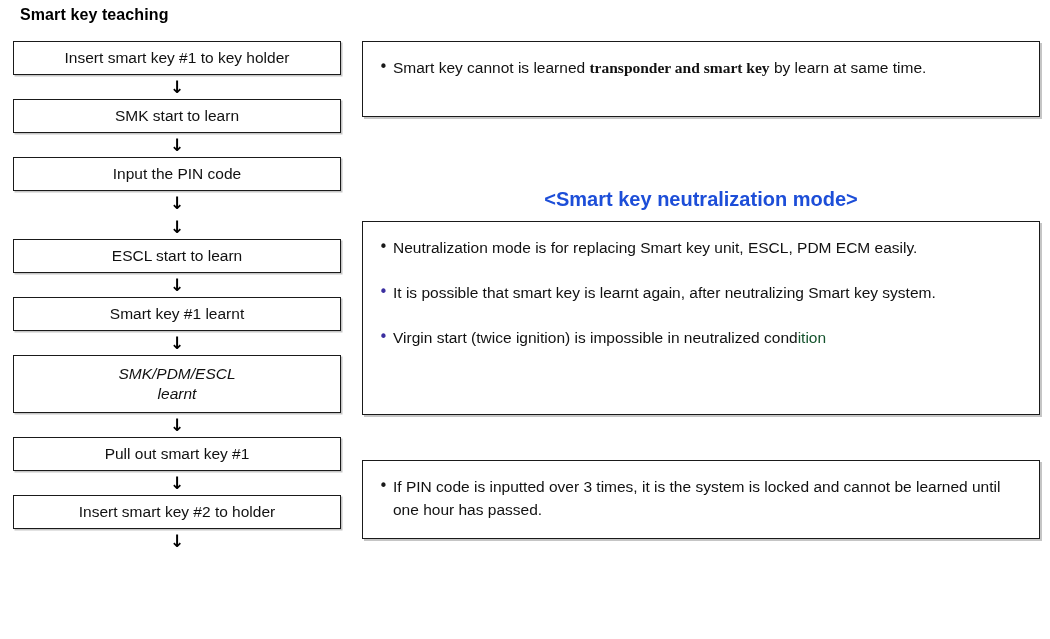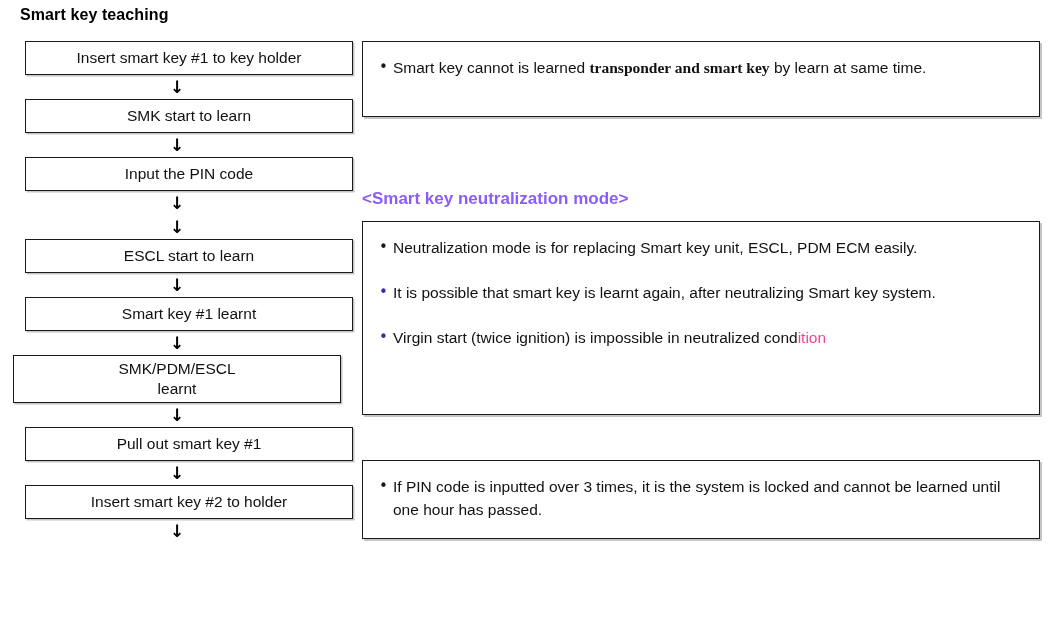"Insert smart key #1 to" .flow-node.h1 { margin-left: 12px -> none }
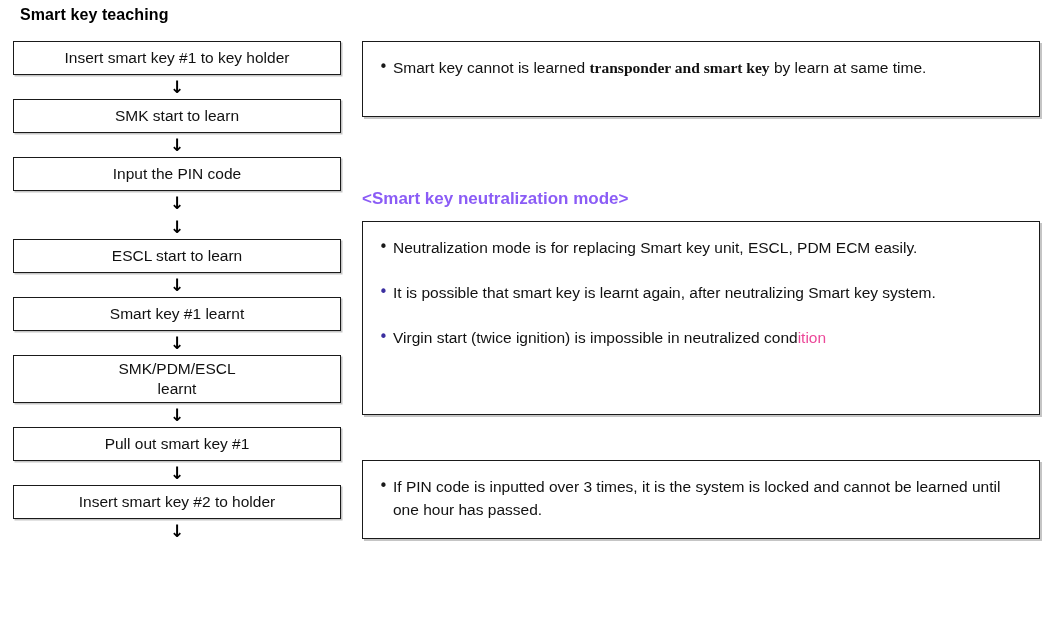"<Smart key neutralization mode>" .section-heading { color: #8b5cf6 -> #1d4ed8; font-size: 17px -> 20px; text-align: left -> center }
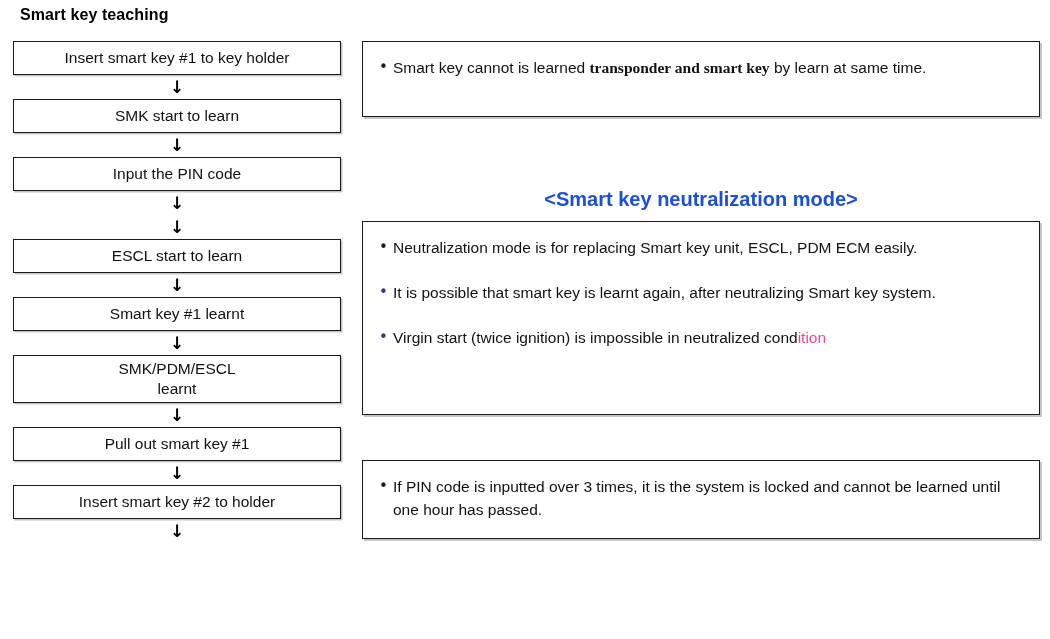"ition" .tinted { color: #ec4899 -> #14532d }
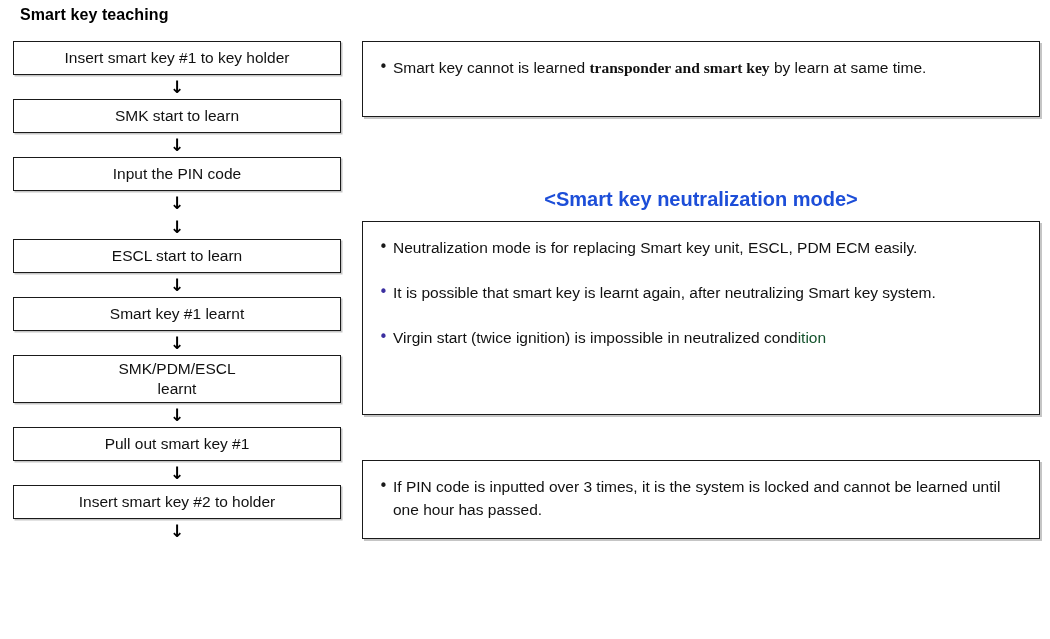"SMK/PDM/ESCL" .flow-node.h2 { font-style: none -> italic; height: 48px -> 58px }
